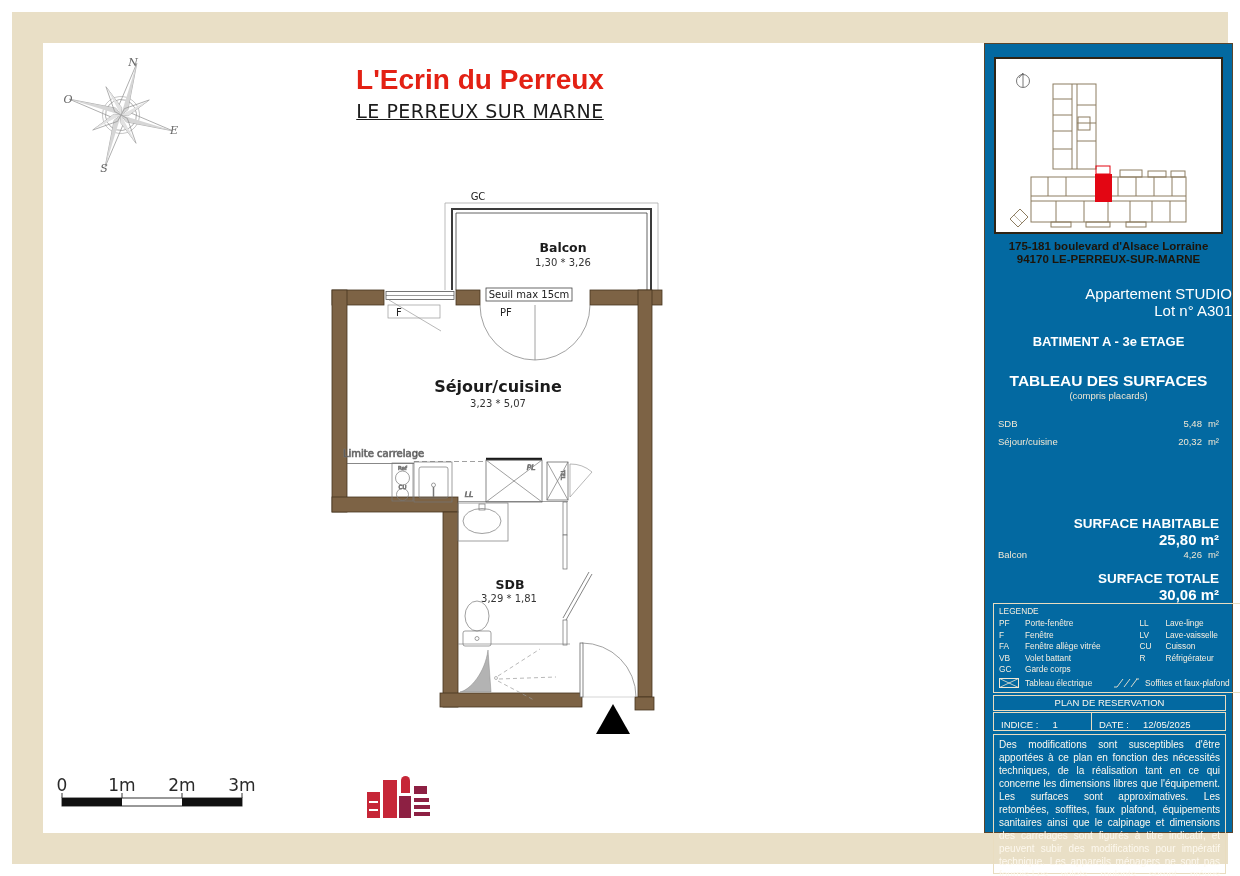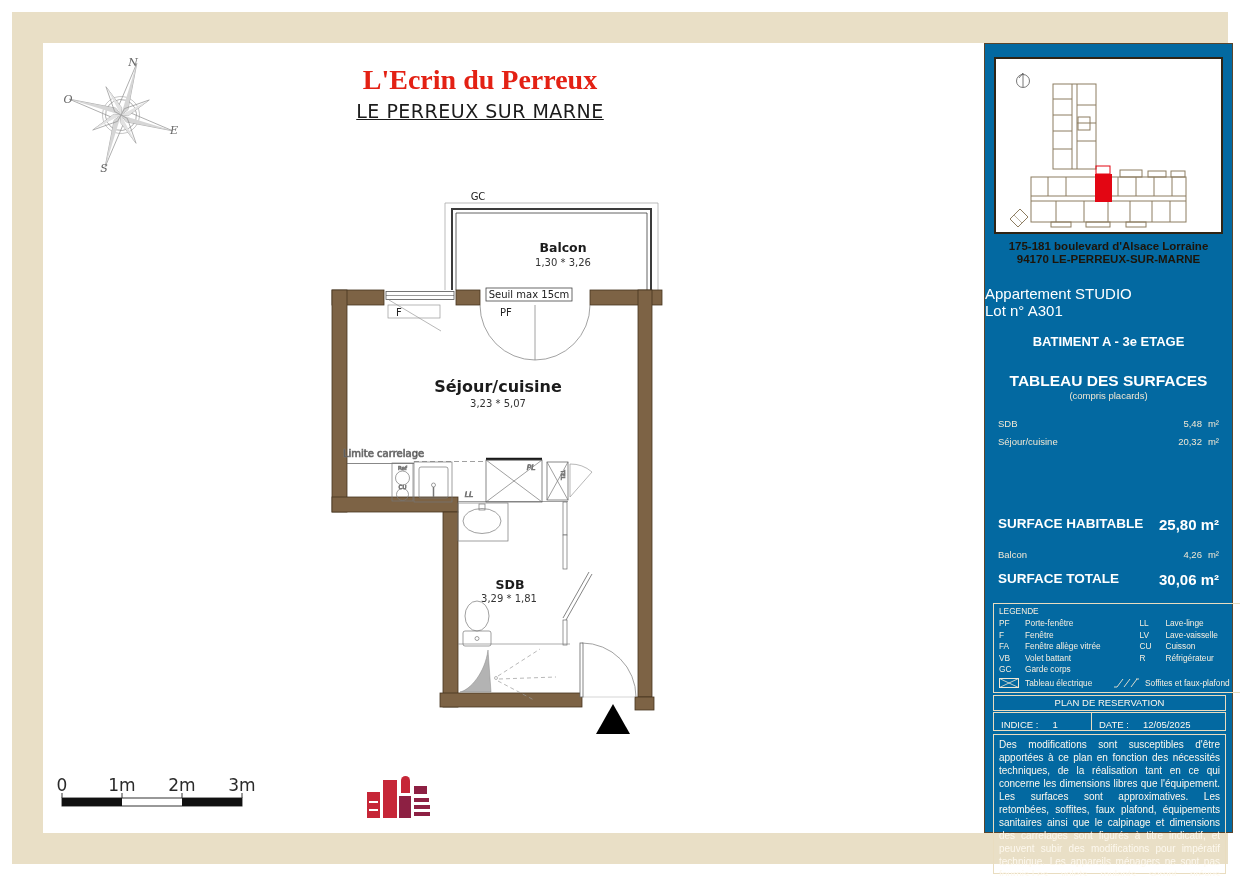"L'Ecrin du Perreux" .title-main { font-family: Liberation Serif, serif -> Liberation Sans, sans-serif }
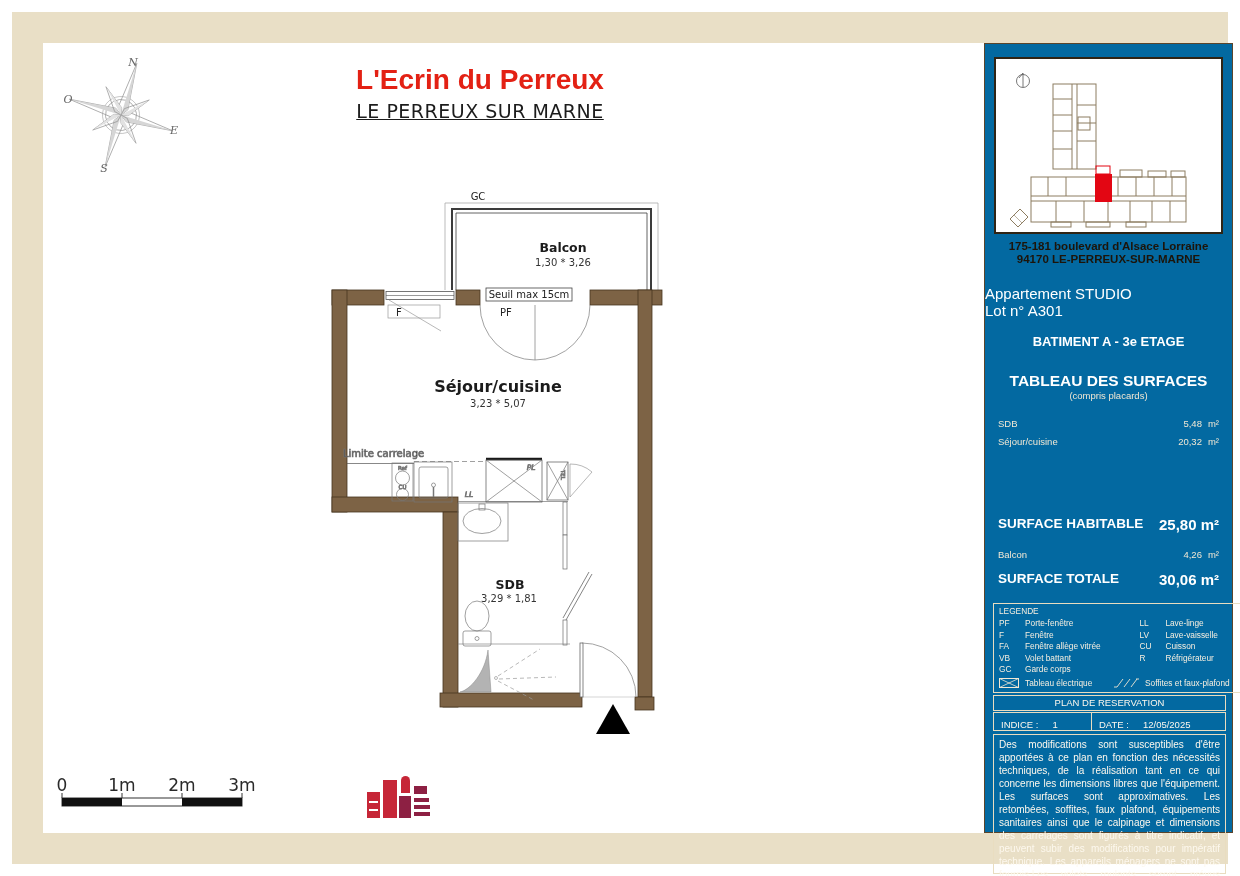"Appartement STUDIO" .apt { text-align: left -> right }
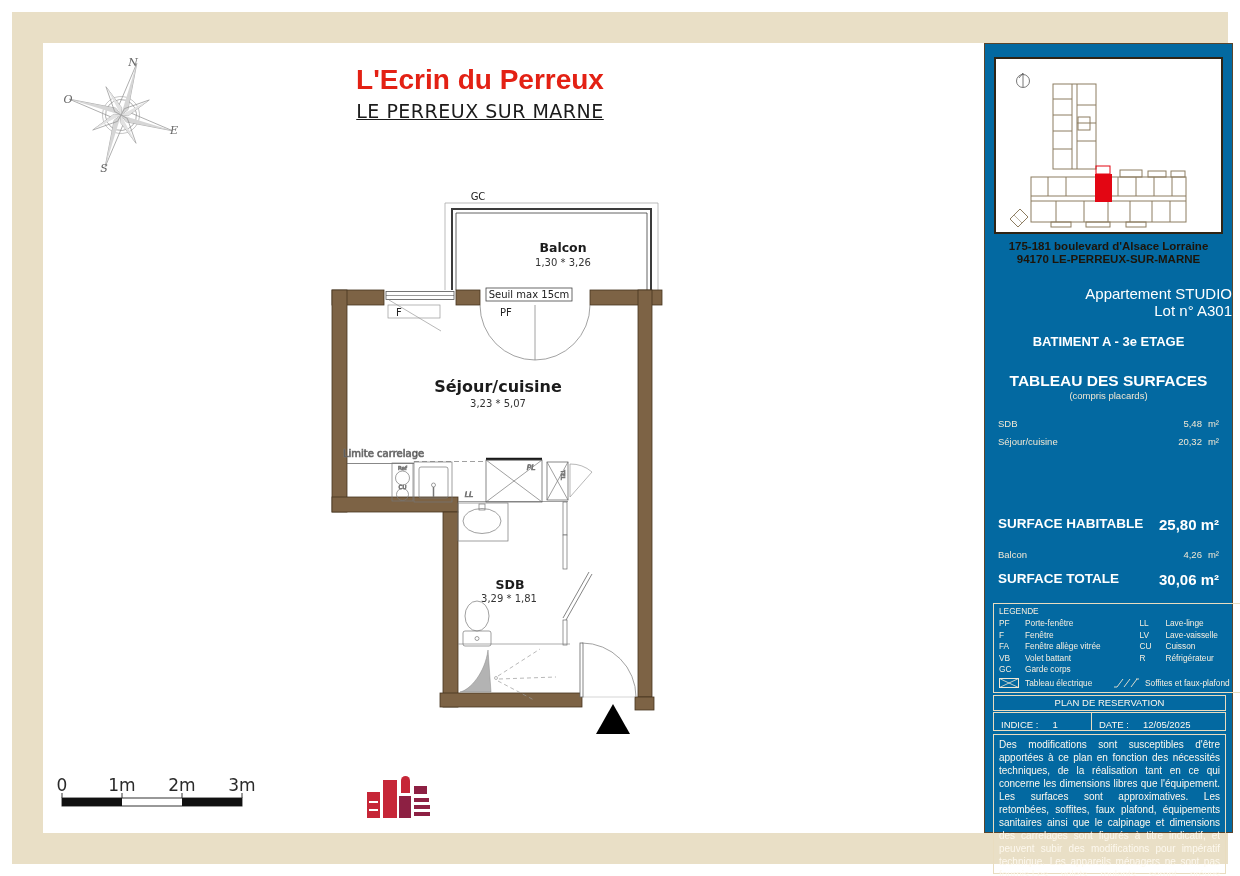"SURFACE HABITABLE" .brow { align-items: flex-start -> flex-end; flex-direction: none -> column }
